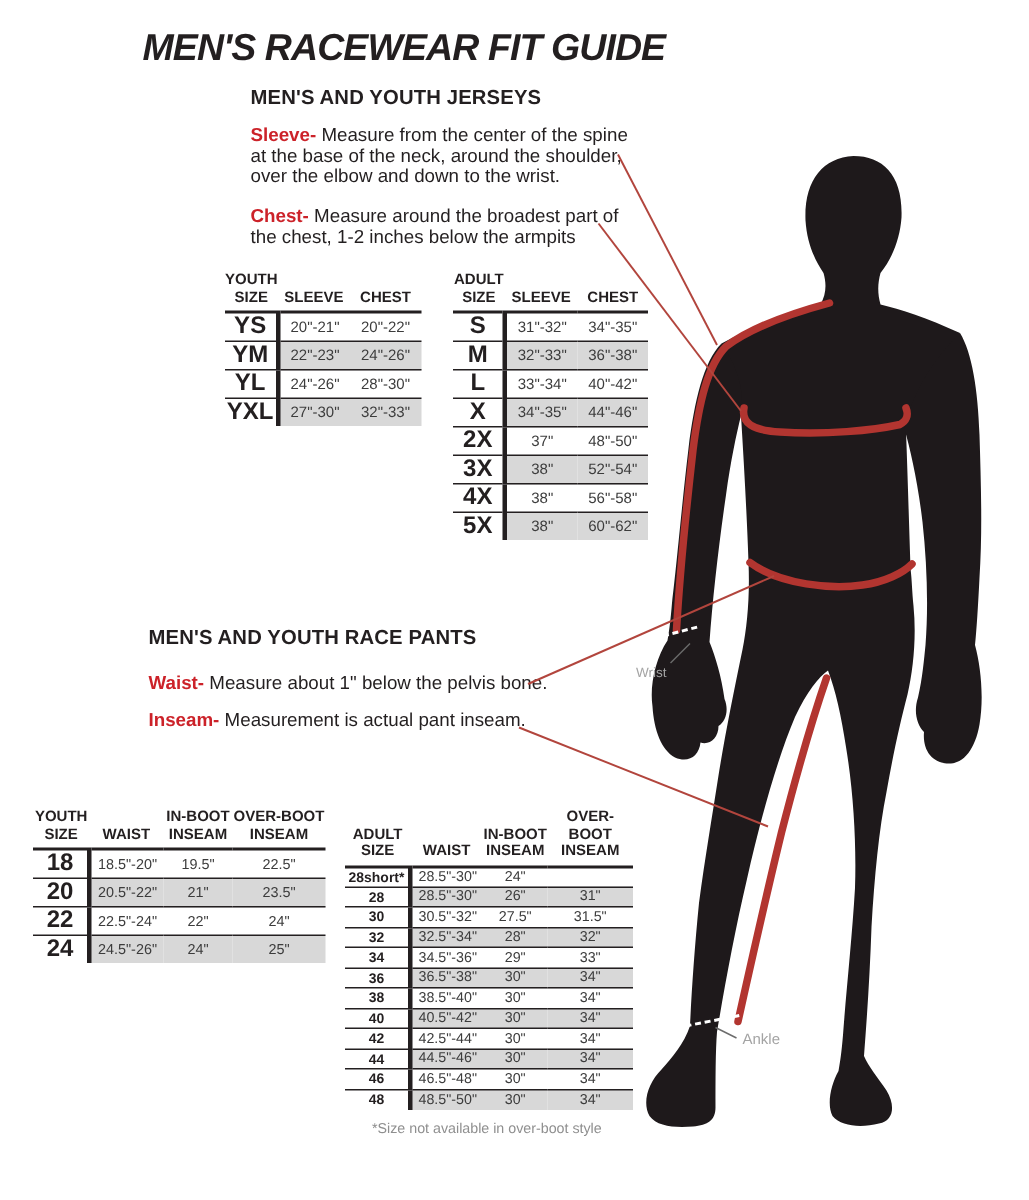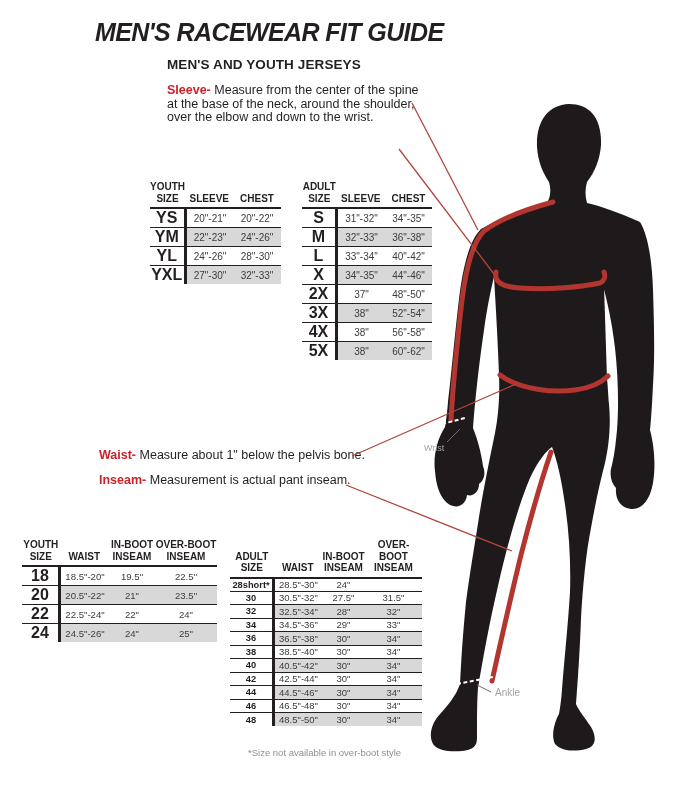"Chest- Measure around the broadest" p.abs { html: none -> <p> <span>Chest-</span> <span>Measure around the broadest part of the chest, 1-2 inches below the armpits</span> </p> }
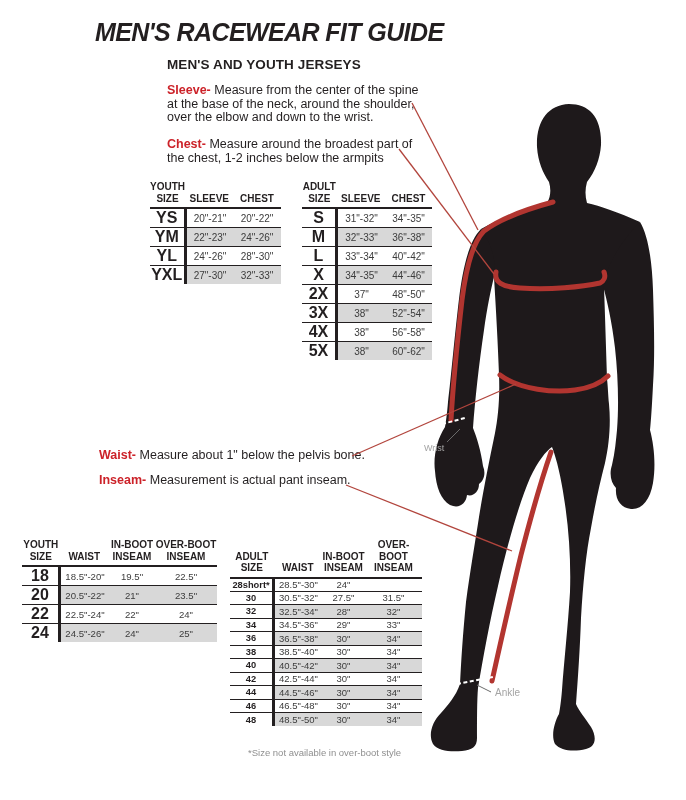"MEN'S AND YOUTH RACE PANTS" div.abs { html: none -> <div>MEN'S AND YOUTH RACE PANTS</div> }
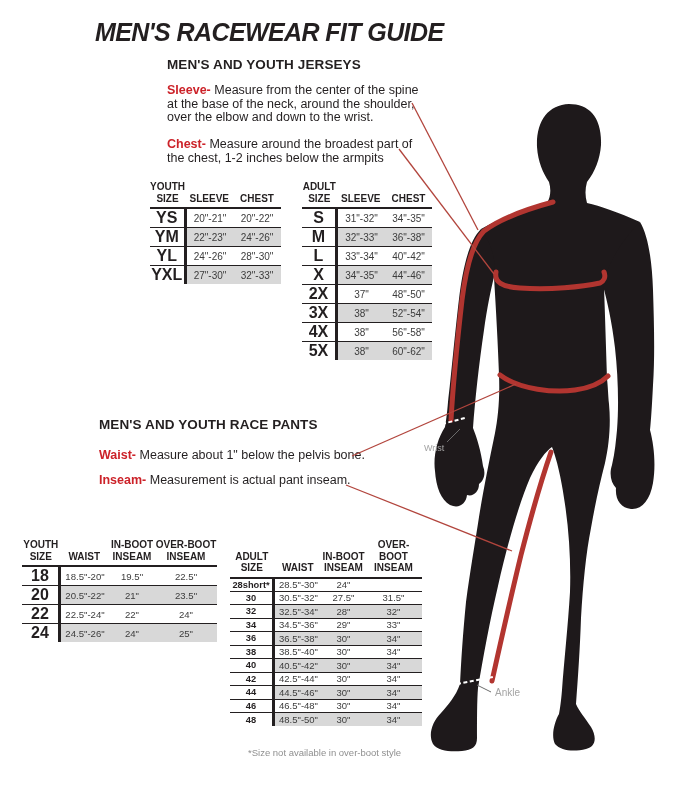"28" tr.shaded { html: none -> <tr> <th>28</th> <td>28.5"-30"</td> <td>26"</td> <td>31"</td> </tr> }
